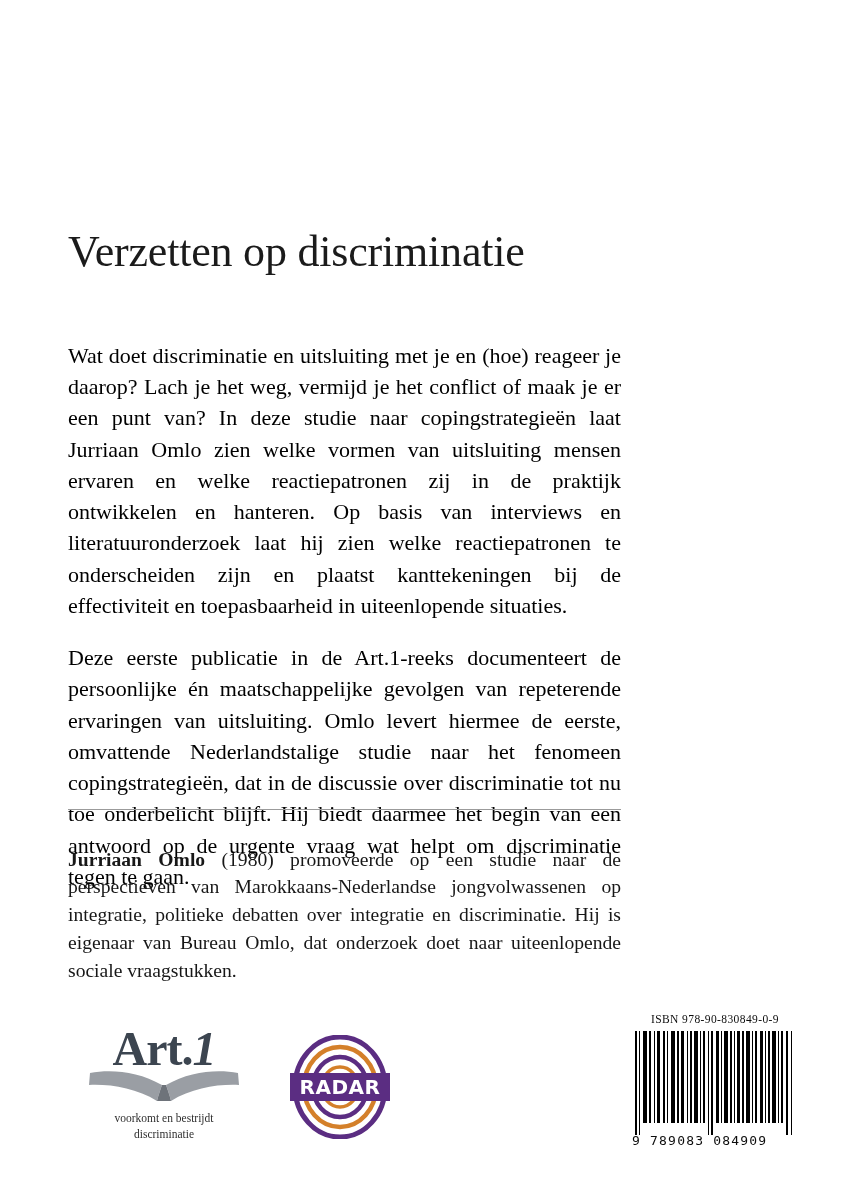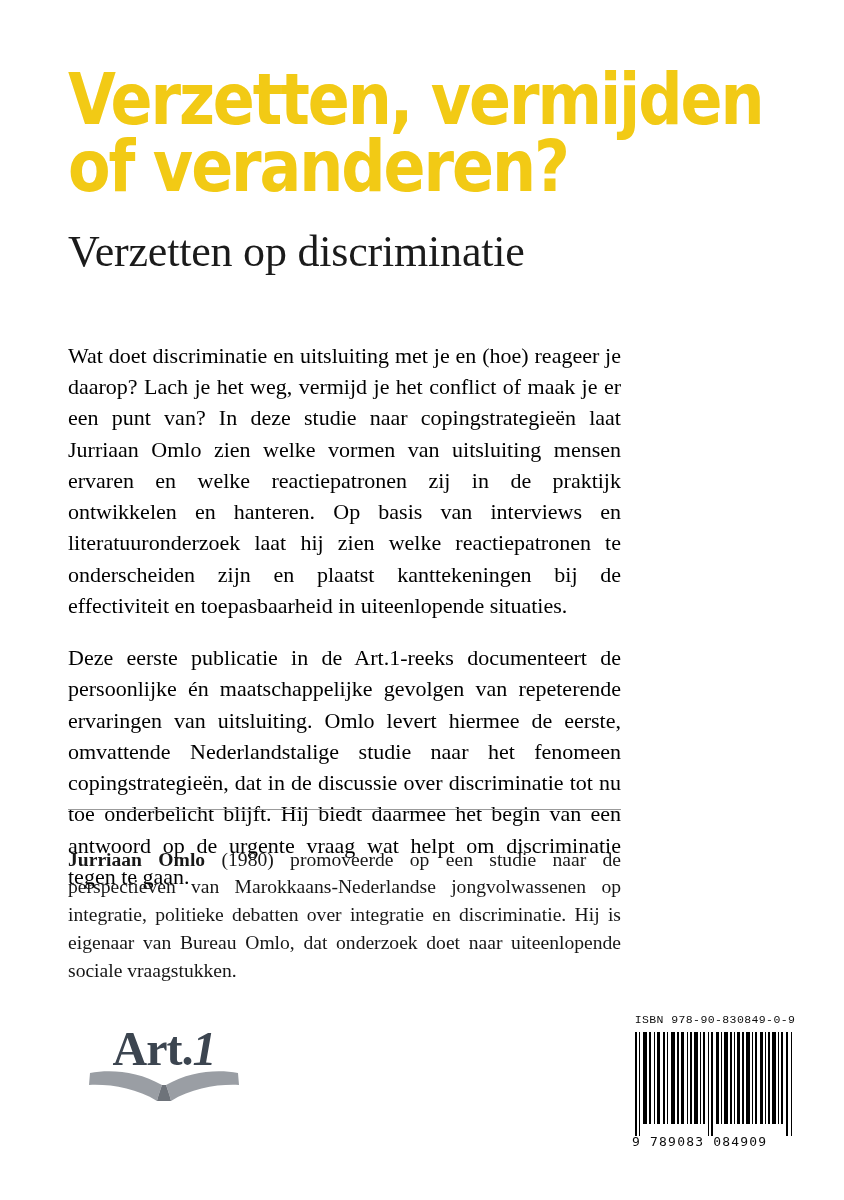"Verzetten, vermijden" div.title-block { html: <div> <div>Verzetten, vermijden</div> <div>of veranderen?</div> </div> -> none }
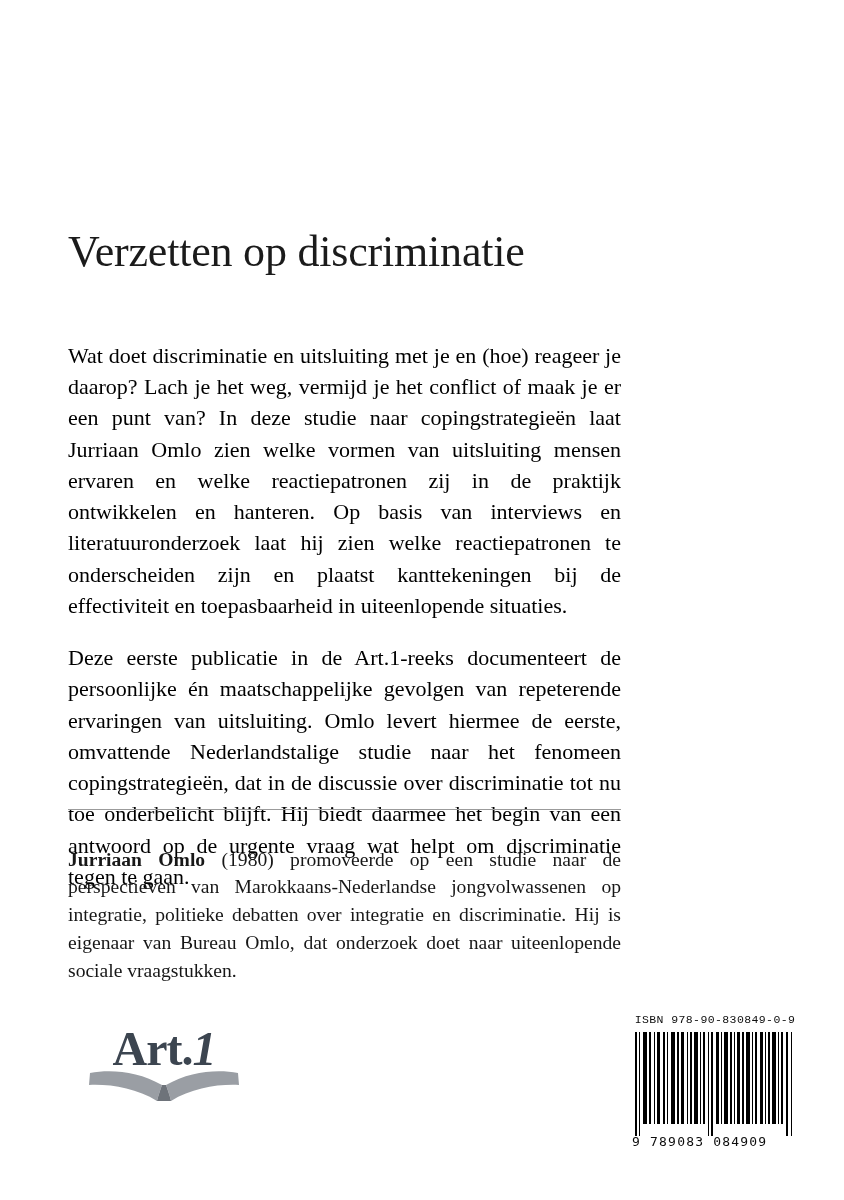"ISBN 978-90-830849-0-9" .isbn-text { font-family: Liberation Mono, monospace -> Liberation Serif, serif }
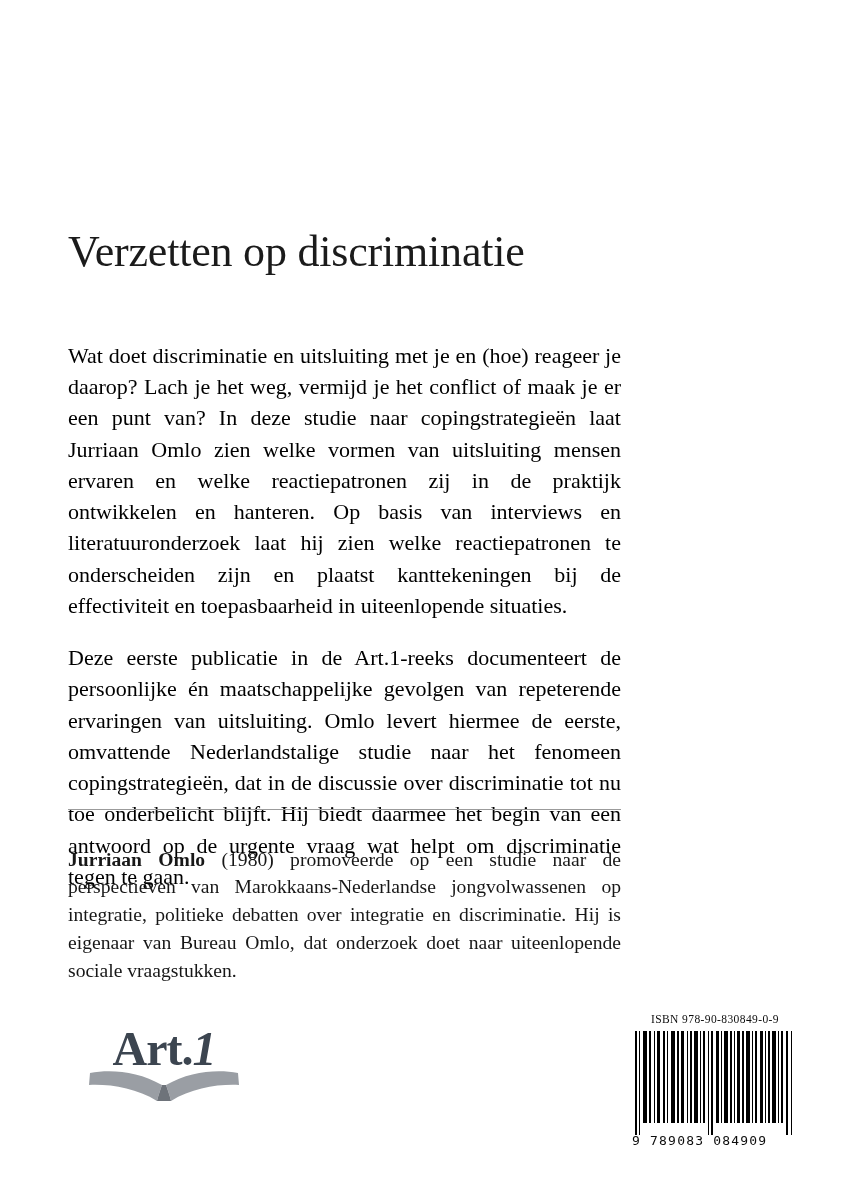"RADAR" div.radar-mark { html: none -> <div> <svg> <ellipse></ellipse> <ellipse></ellipse> <ellipse></ellipse> <ellipse></ellipse> <rect></rect> <text>RADAR</text> </svg> </div> }
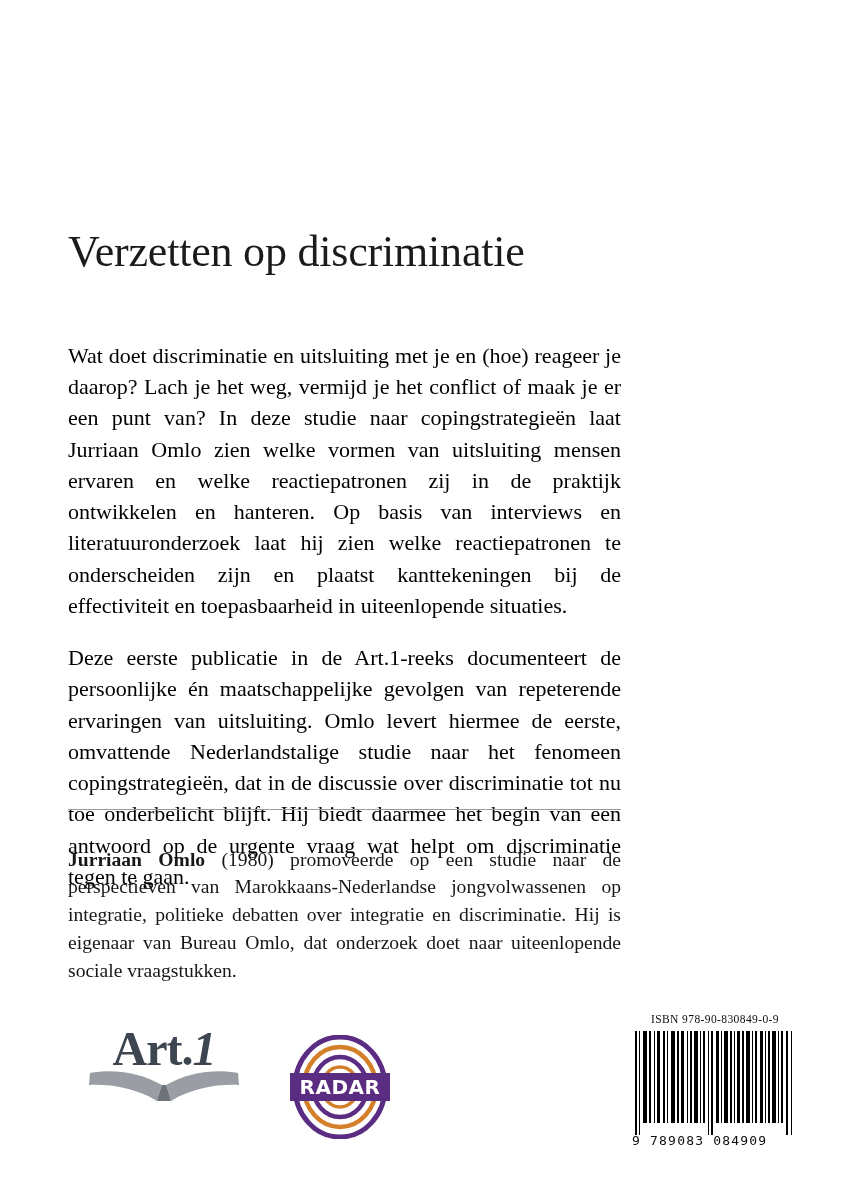"voorkomt en bestrijdt" div.art1-tag { html: none -> <div> <div>voorkomt en bestrijdt</div> <div>discriminatie</div> </div> }
